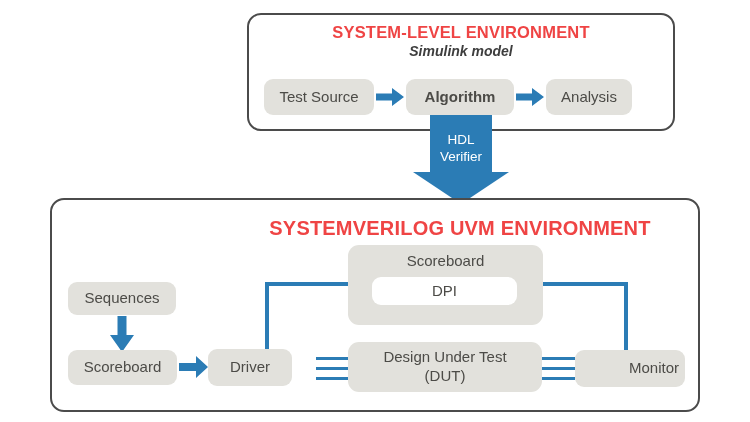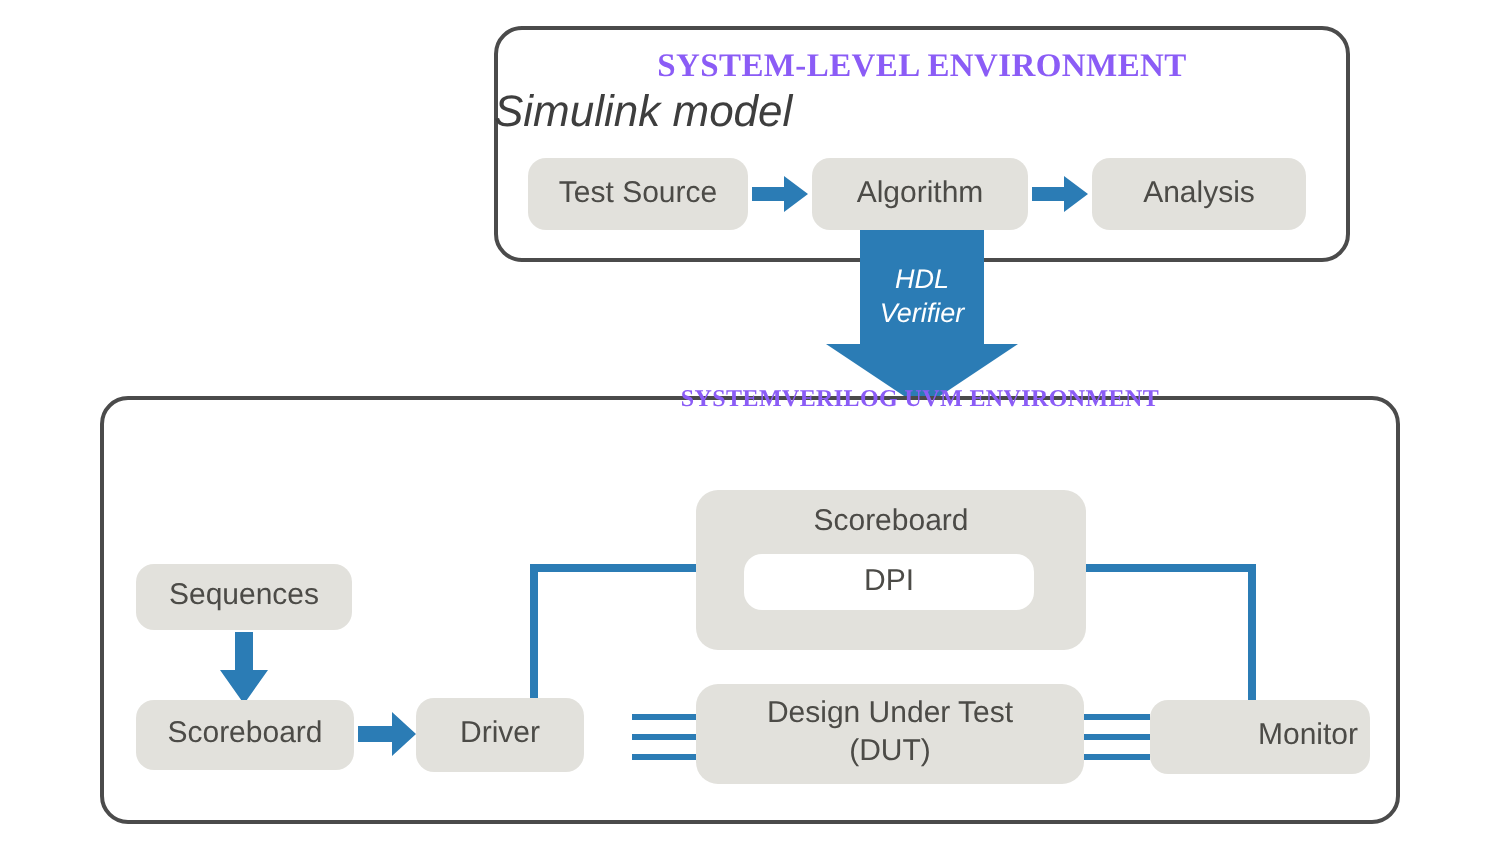"SYSTEM-LEVEL ENVIRONMENT" .ptitle { color: #8b5cf6 -> #ef4444; font-family: Liberation Serif, serif -> none }
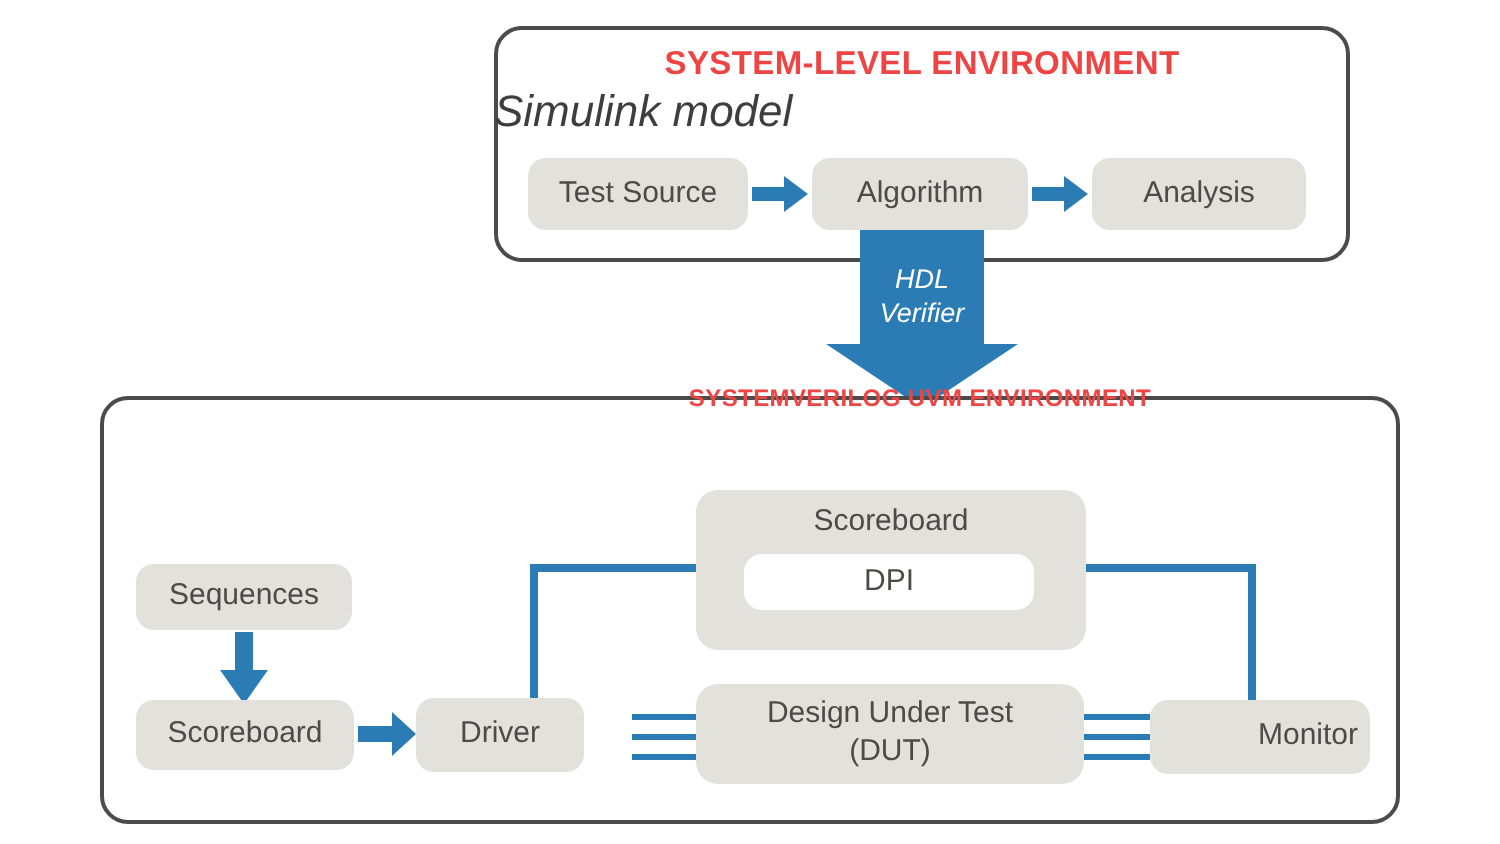"Simulink model" .psub { font-size: 22px -> 14px; font-weight: none -> bold; text-align: left -> center }
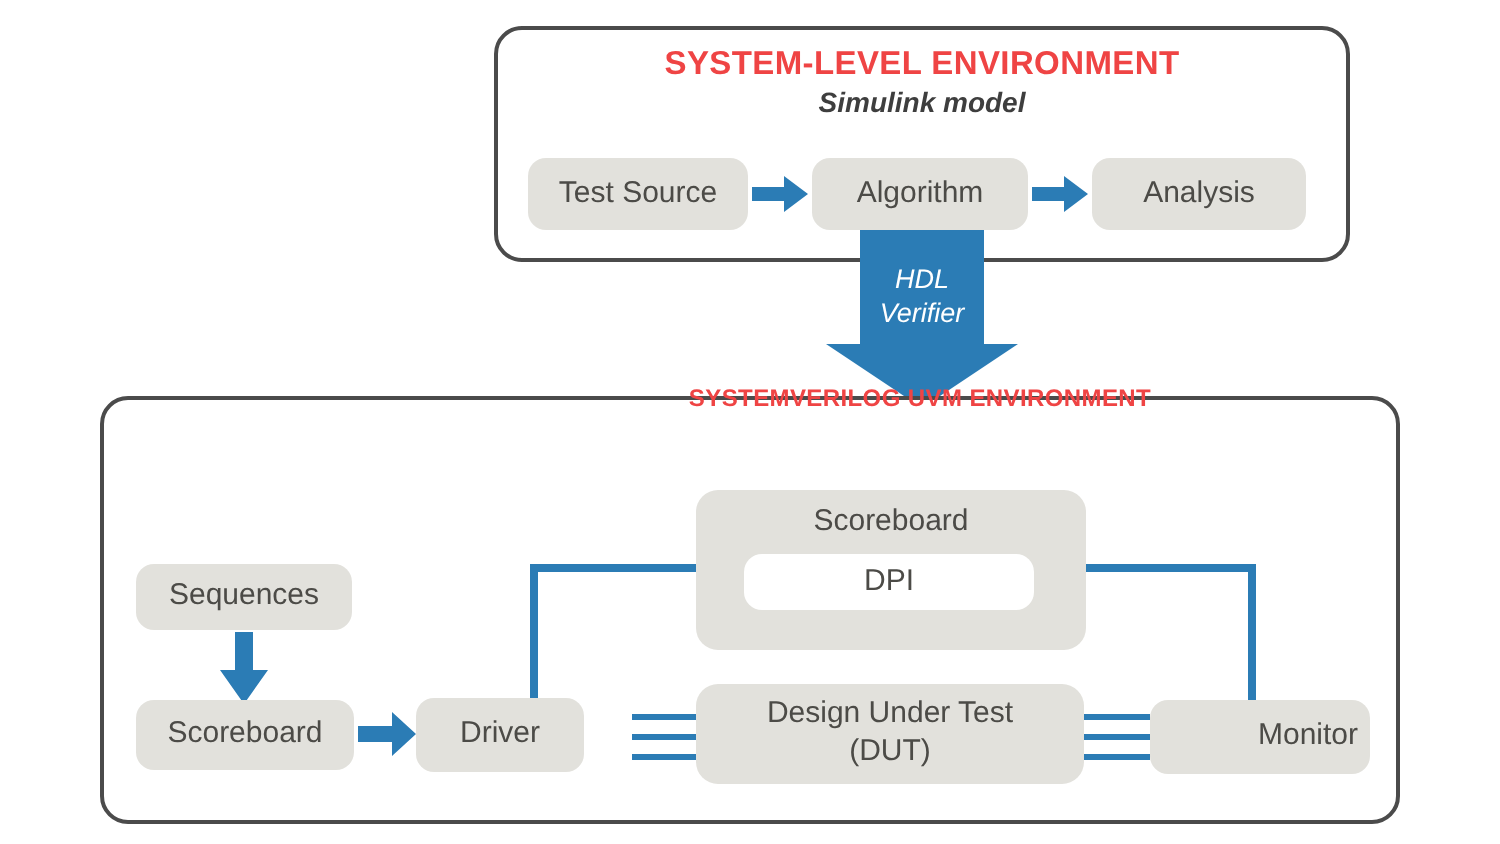"Algorithm" div.node { font-weight: none -> bold }
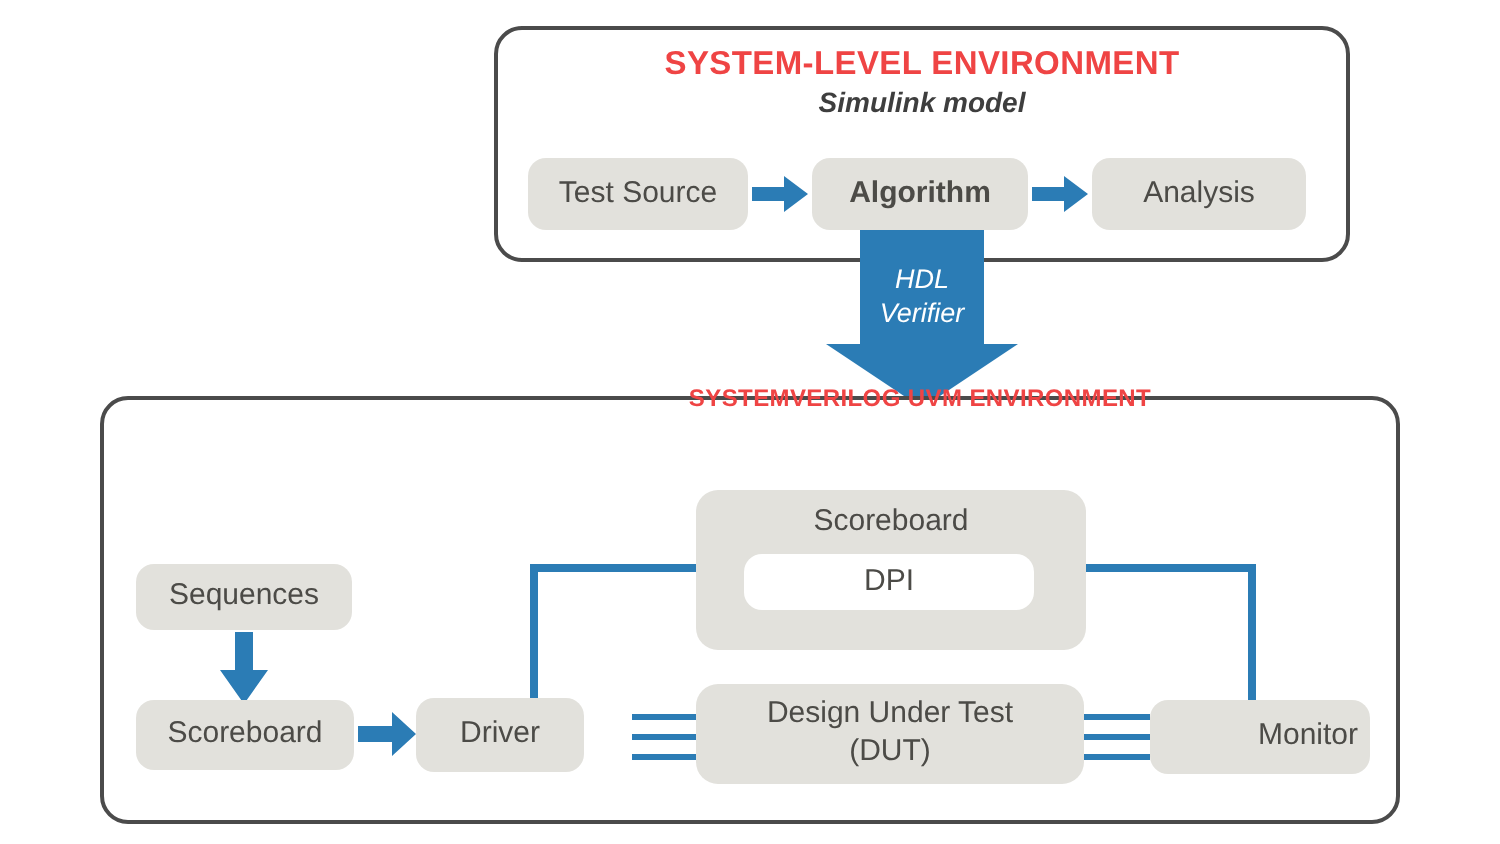"Analysis" div.node { width: 107px -> 86px }
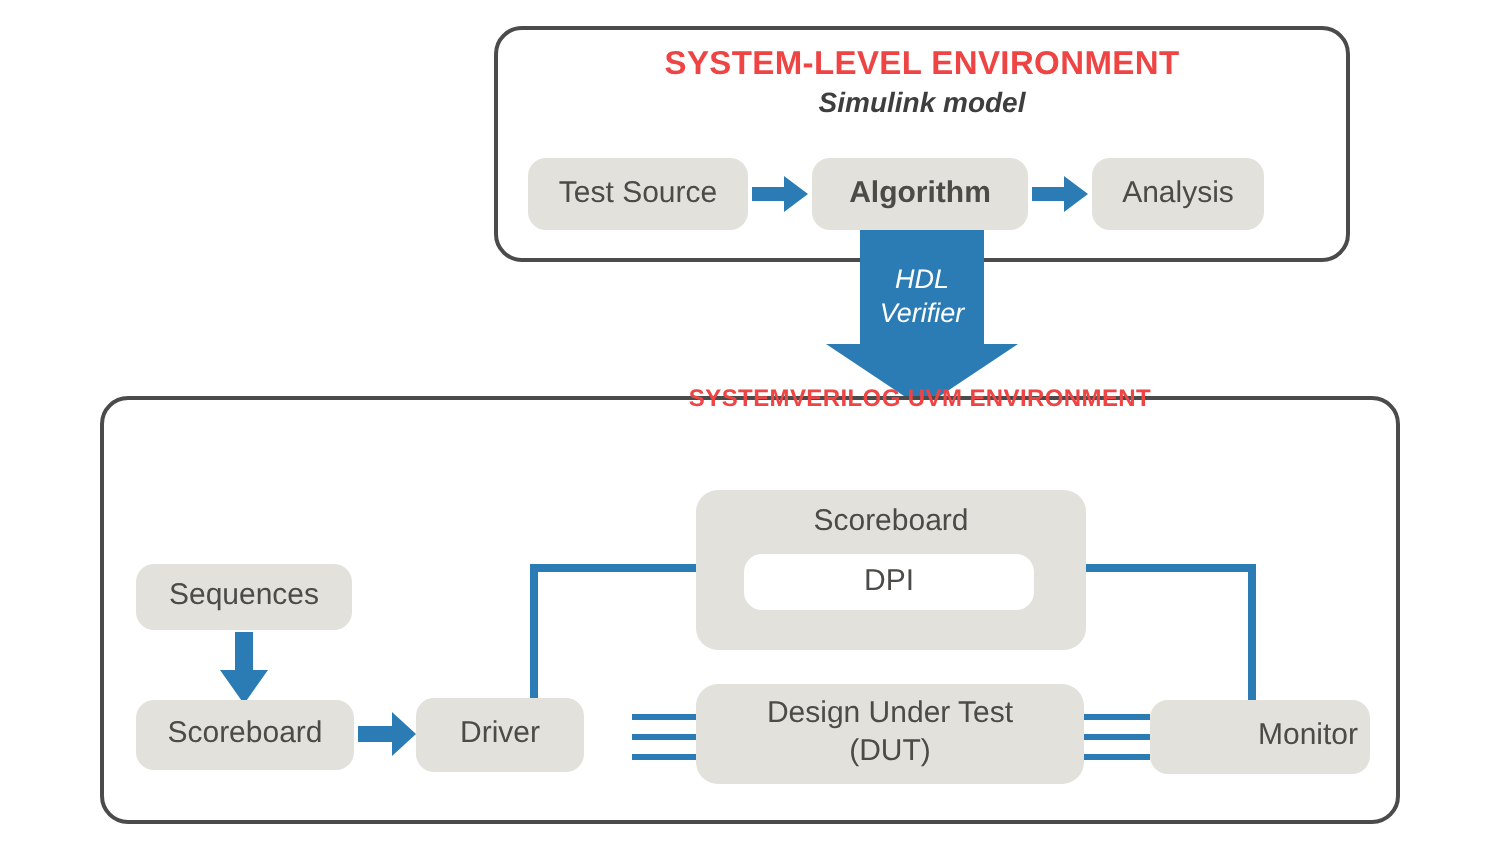"HDL" .hdl-arrow span { font-style: italic -> none }
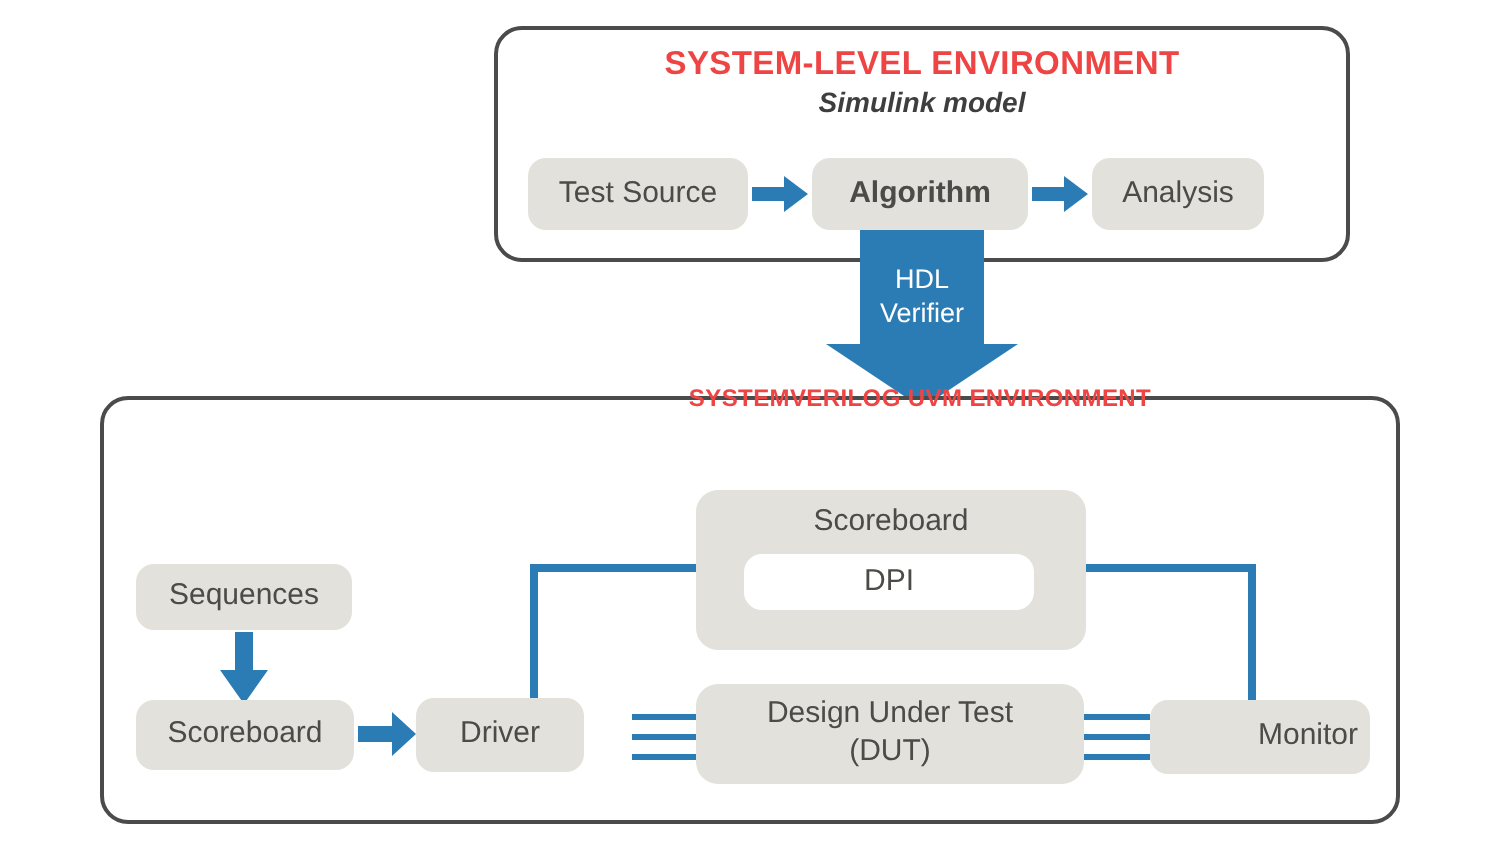"SYSTEMVERILOG UVM ENVIRONMENT" div.ptitle { font-size: 12px -> 20px; top: 192px -> 217px }
